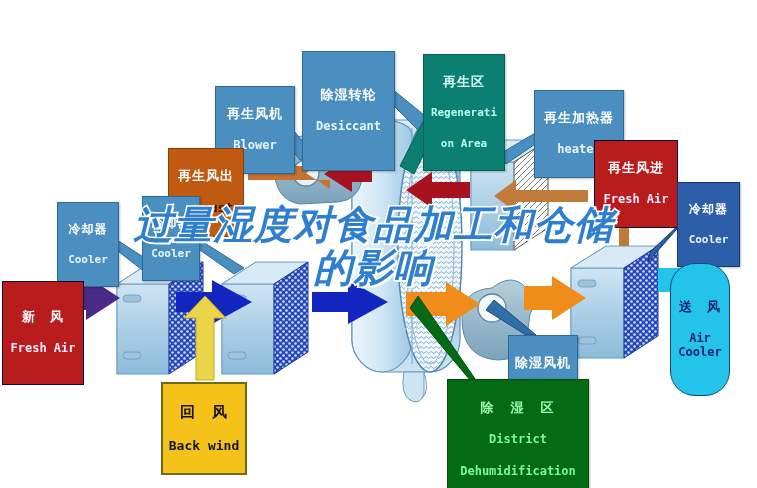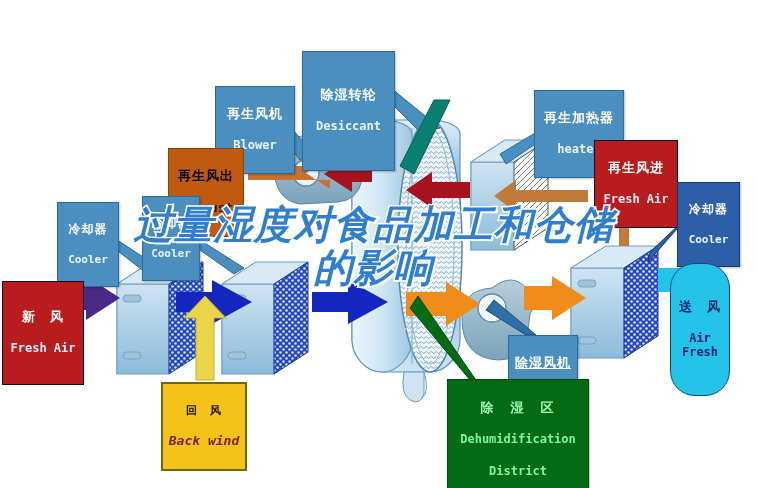"再生区" div.label { html: none -> <div> <span>再生区</span> <span>Regenerati</span> <span>on Area</span> </div> }
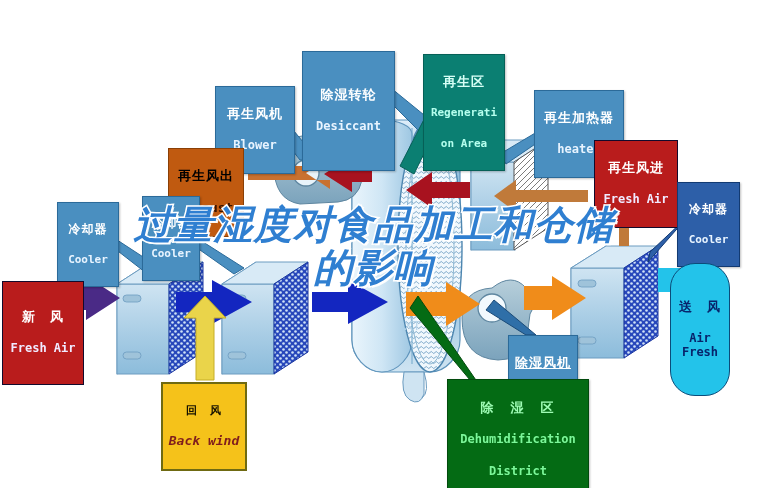"再生风出" .cal-orange .cn { color: #000000 -> #ffffff }
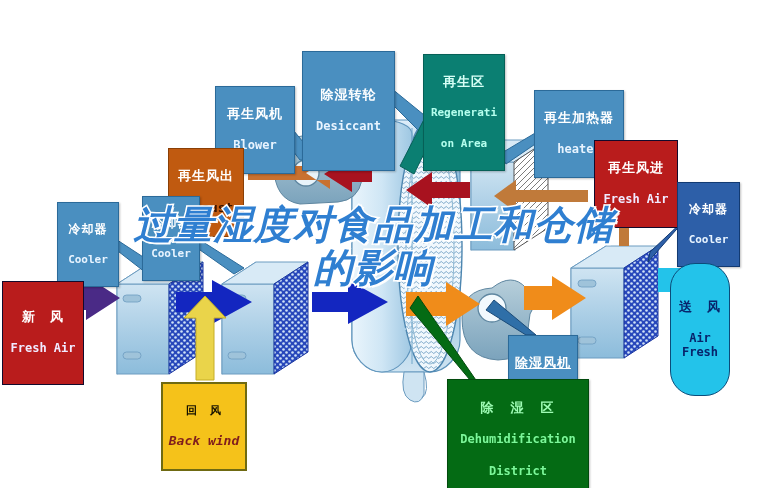"Air Fresh" span.en { text: Fresh -> Cooler }
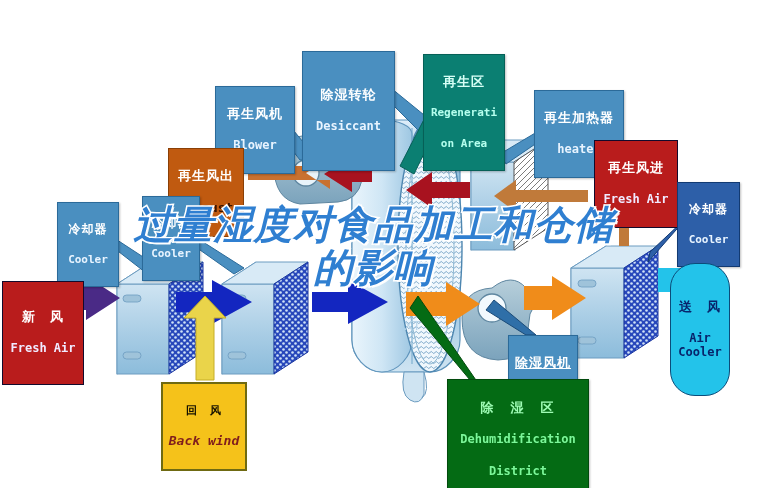"除湿风机" span.cn { text-decoration: underline -> none }
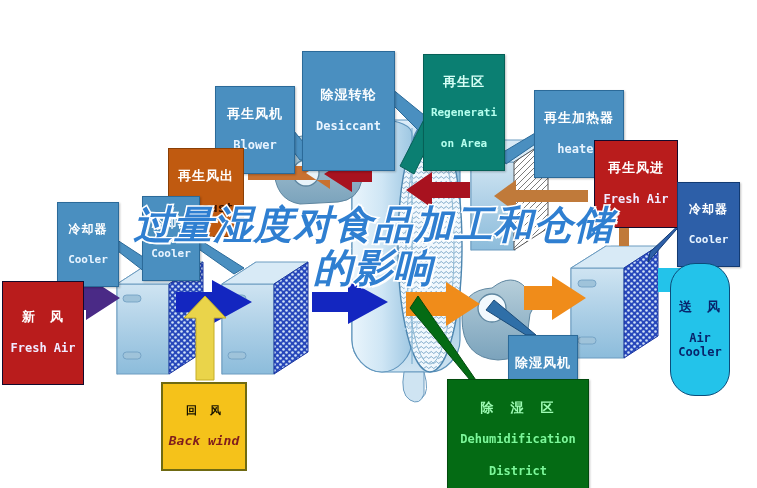"回 风" span.cn { font-size: 11px -> 15px }
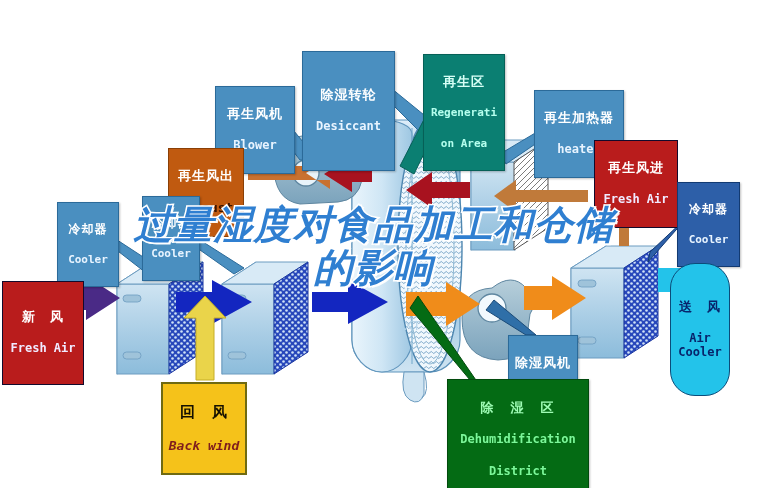"Back wind" .cal-gold .en { color: #7f1d1d -> #0f172a; font-style: italic -> none }
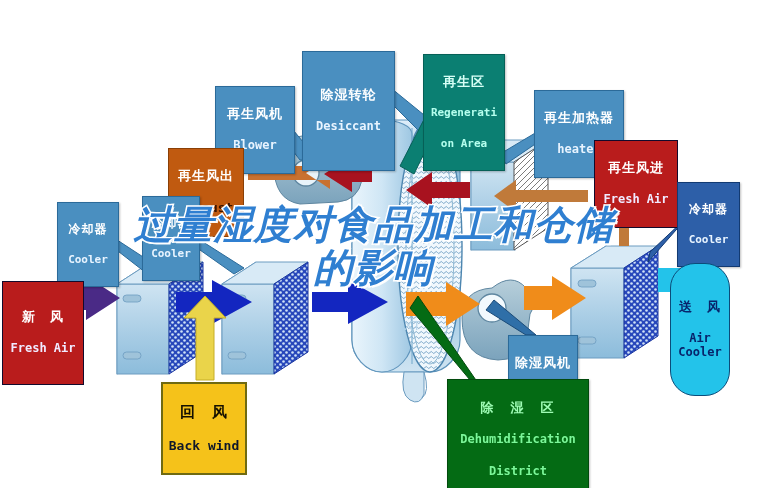"Dehumidification" span.en { order: before "District" -> after "District" }
